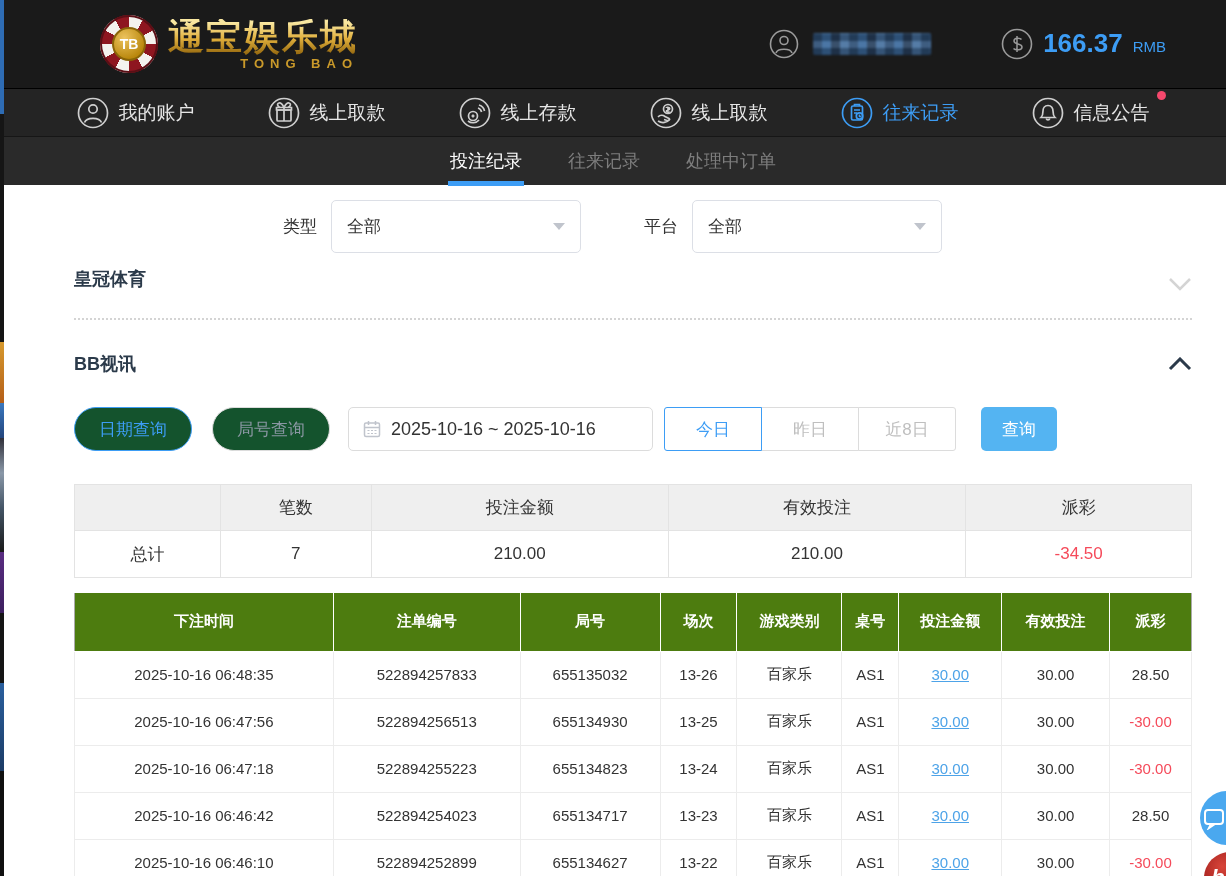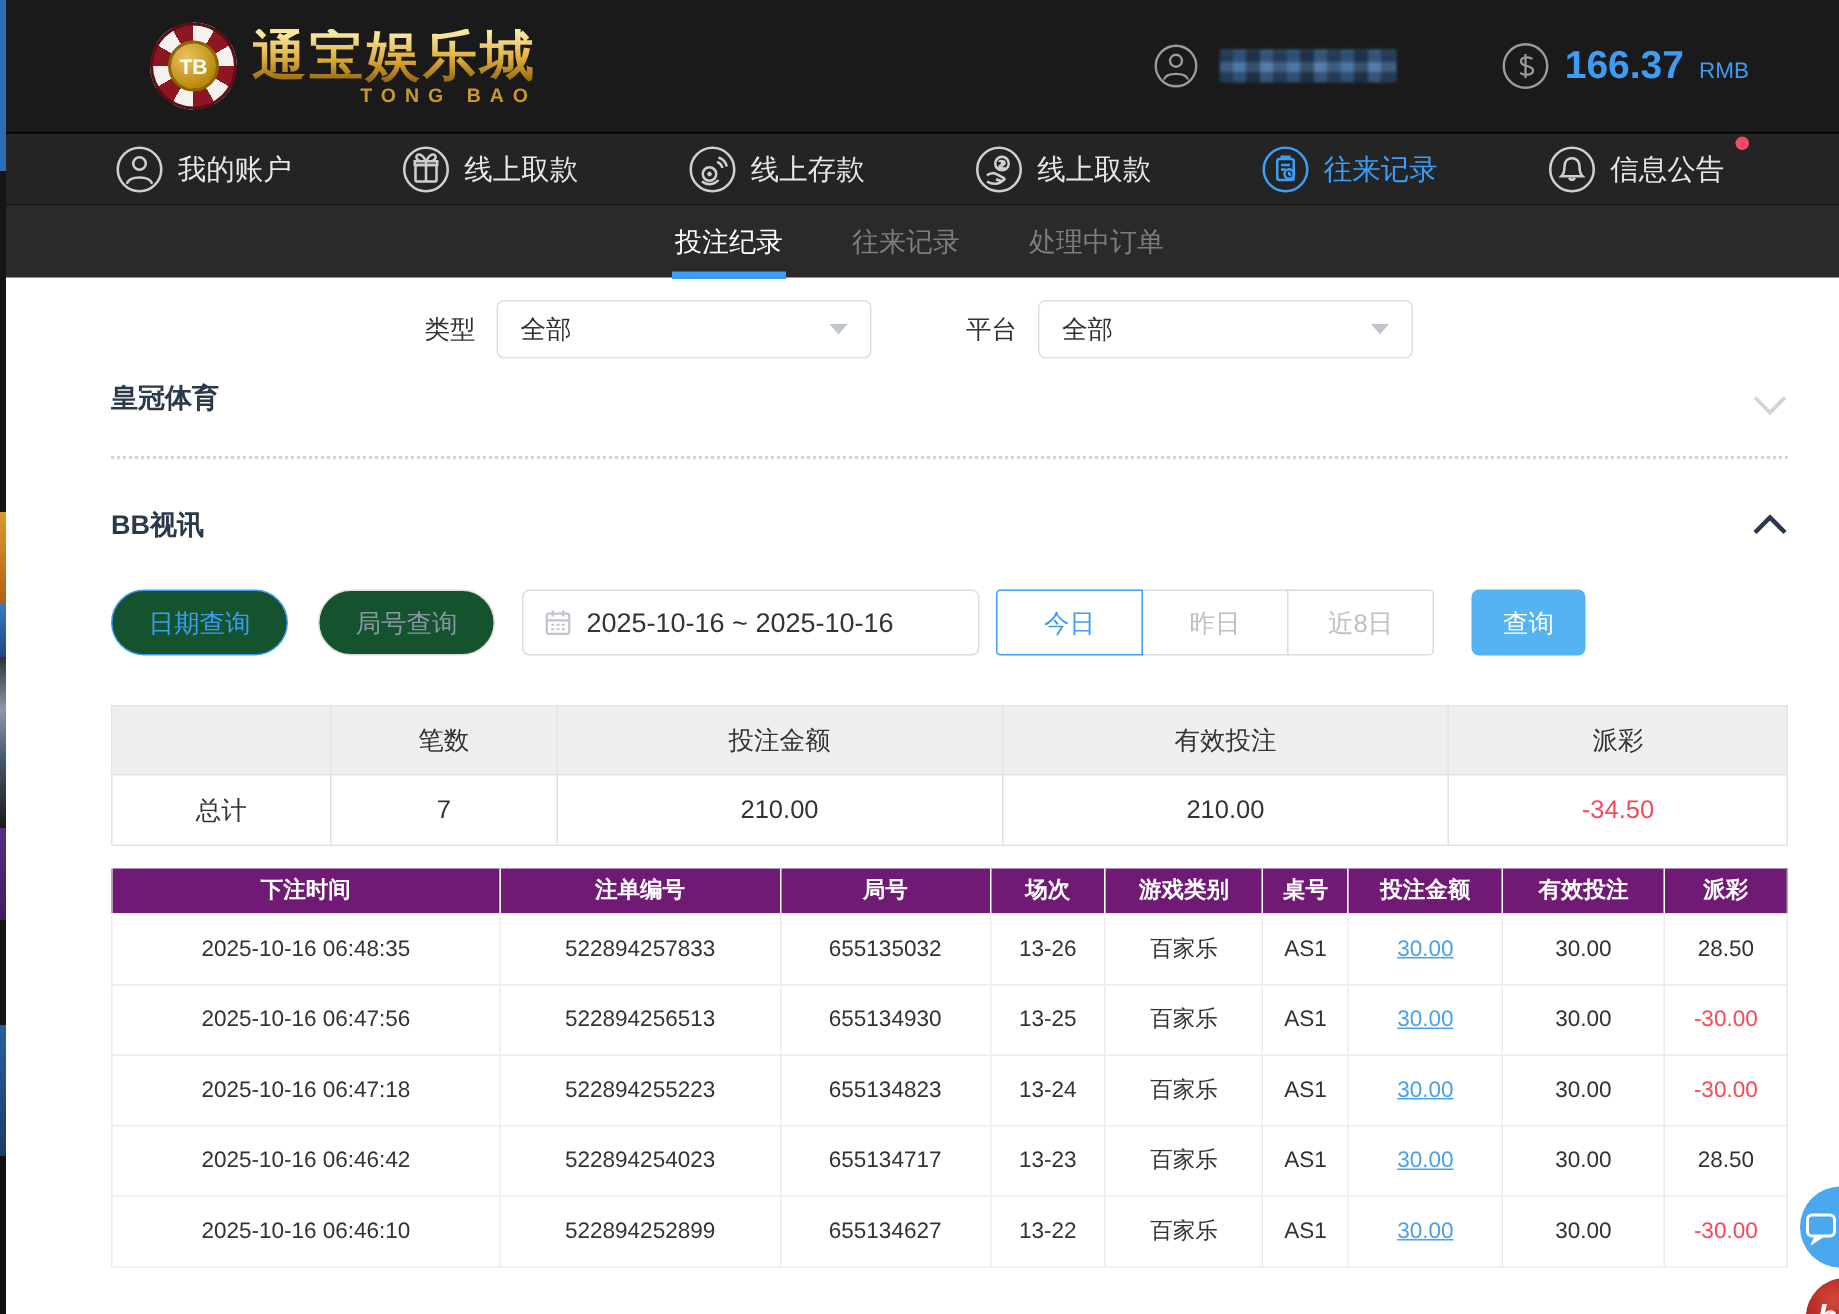"全部" .select-box { height: 39px -> 53px }
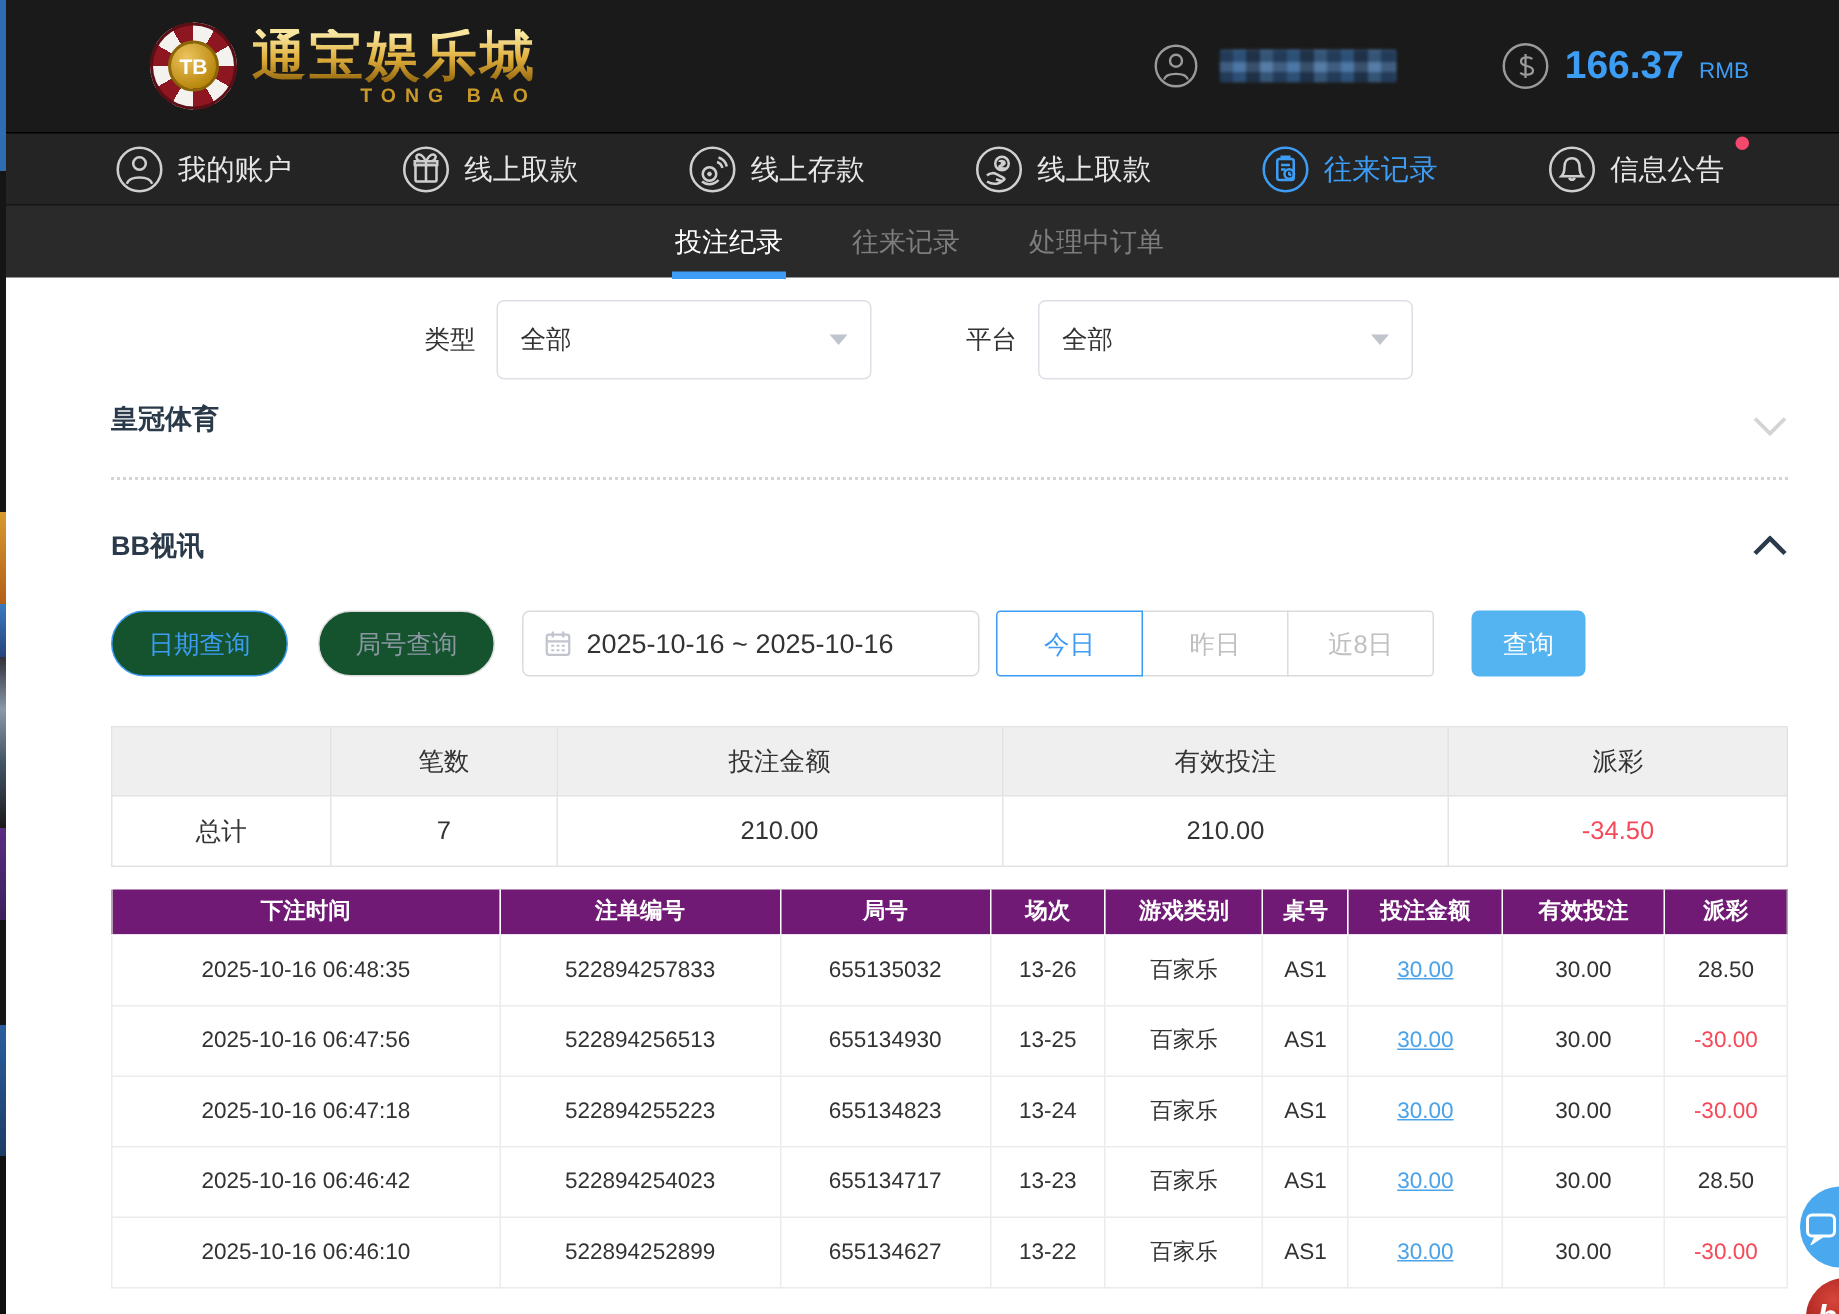"下注时间" .records-table th { background: #701a75 -> #4d7c0f; height: 30px -> 58px }
